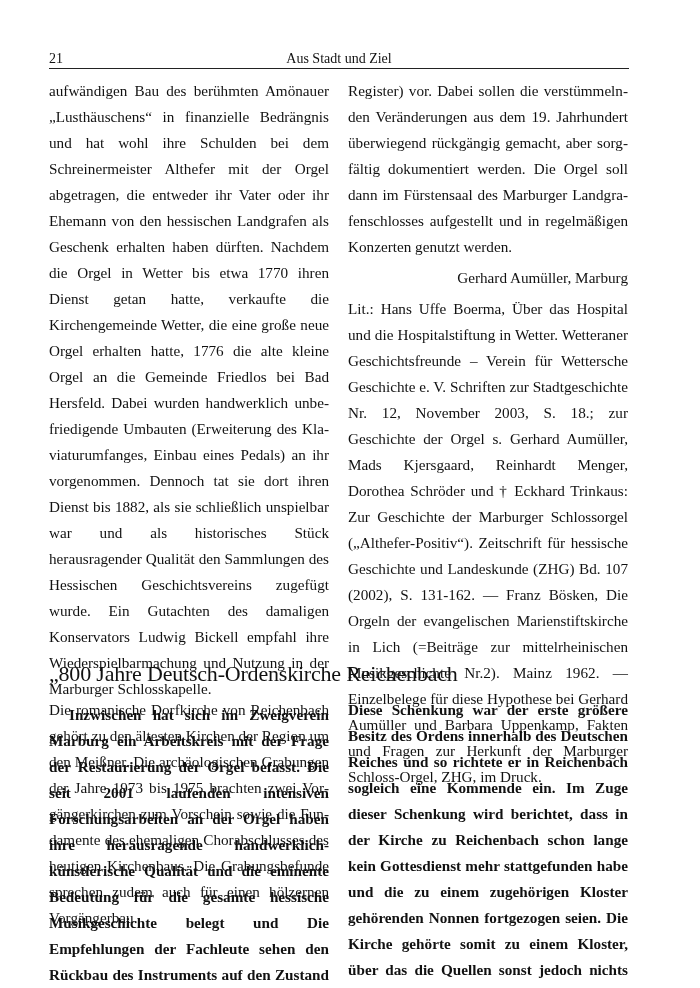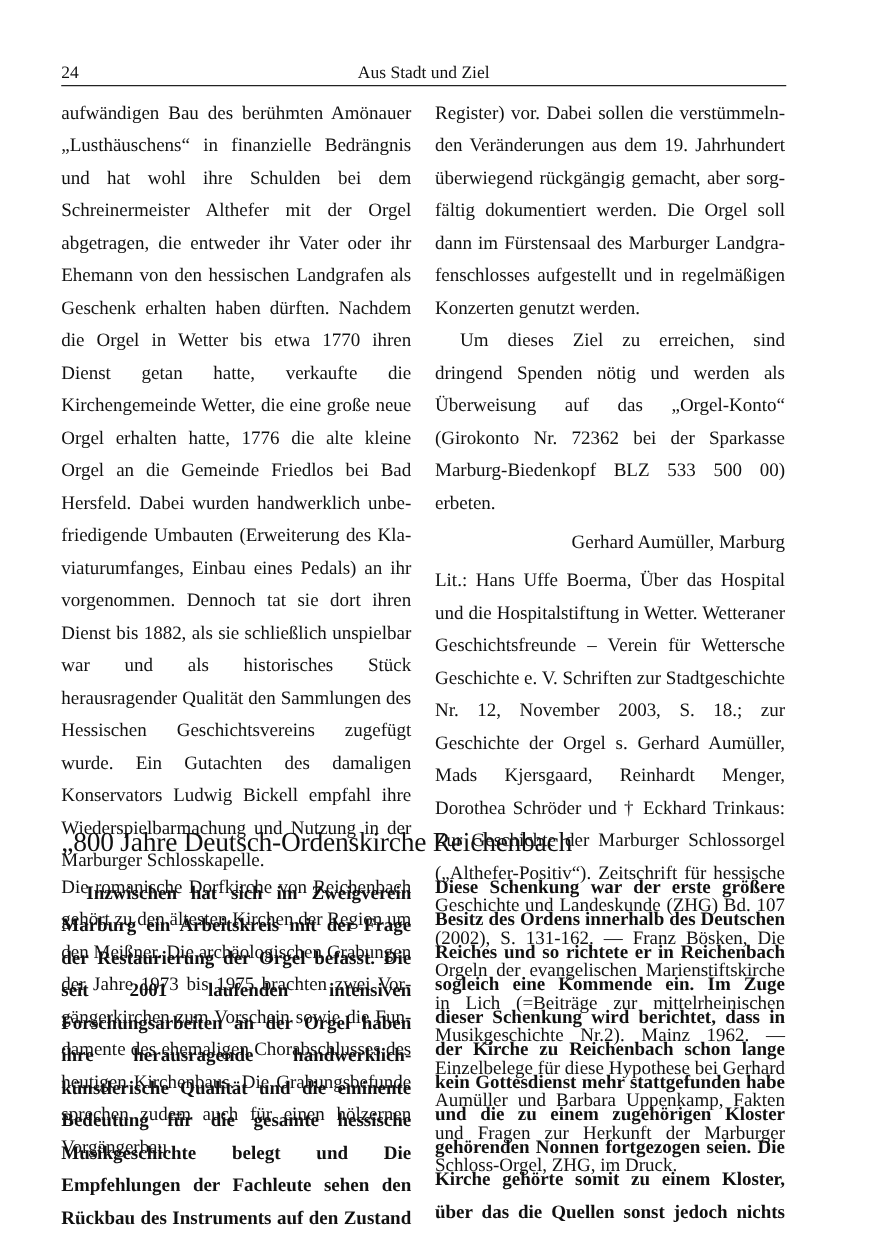"24" span.pageno { text: 24 -> 21 }
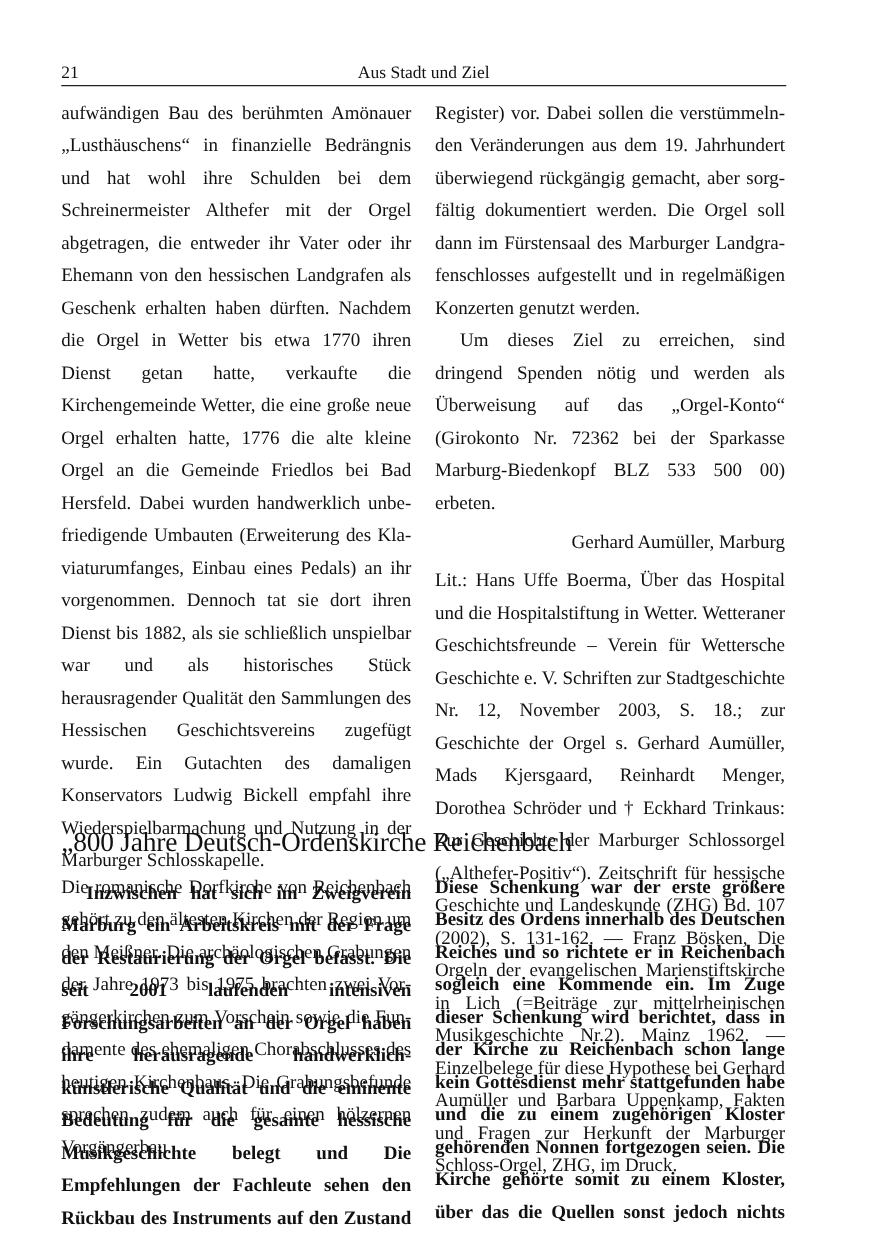"Um dieses Ziel zu erreichen," p.indent { html: <p>Um dieses Ziel zu erreichen, sind dringend Spenden nötig und werden als Überweisung auf das „Orgel-Konto“ (Girokonto Nr. 72362 bei der Sparkasse Marburg-Biedenkopf BLZ 533 500 00) erbeten.</p> -> none }
